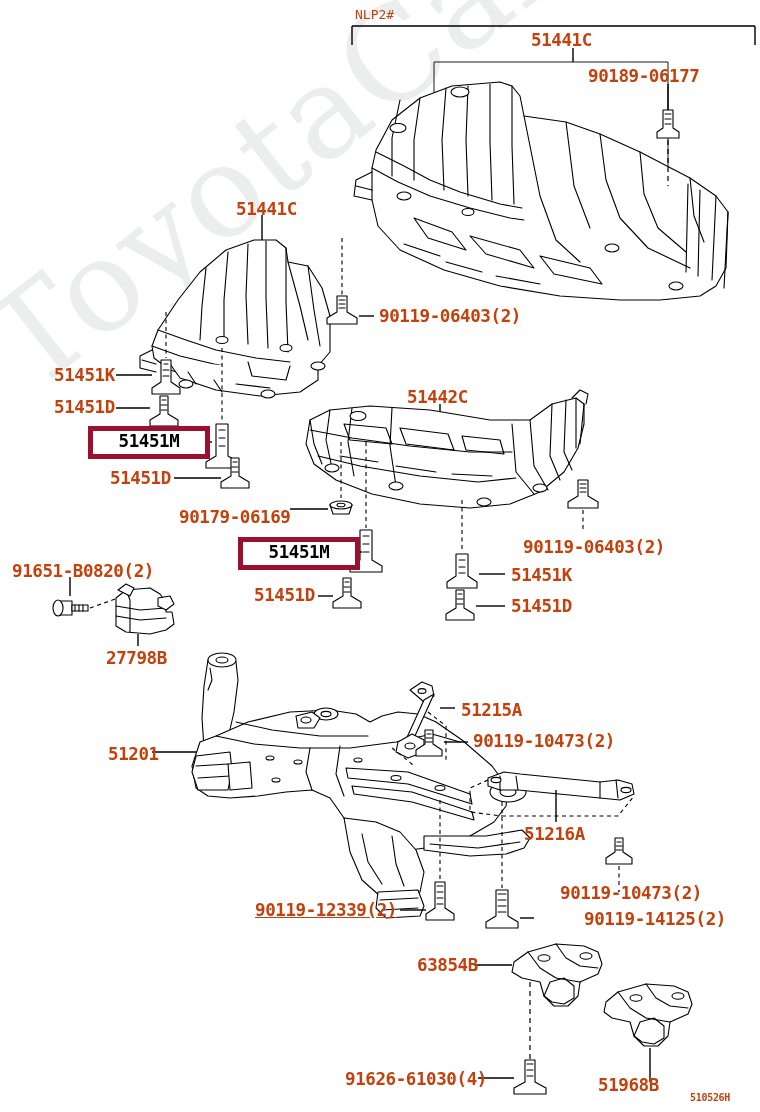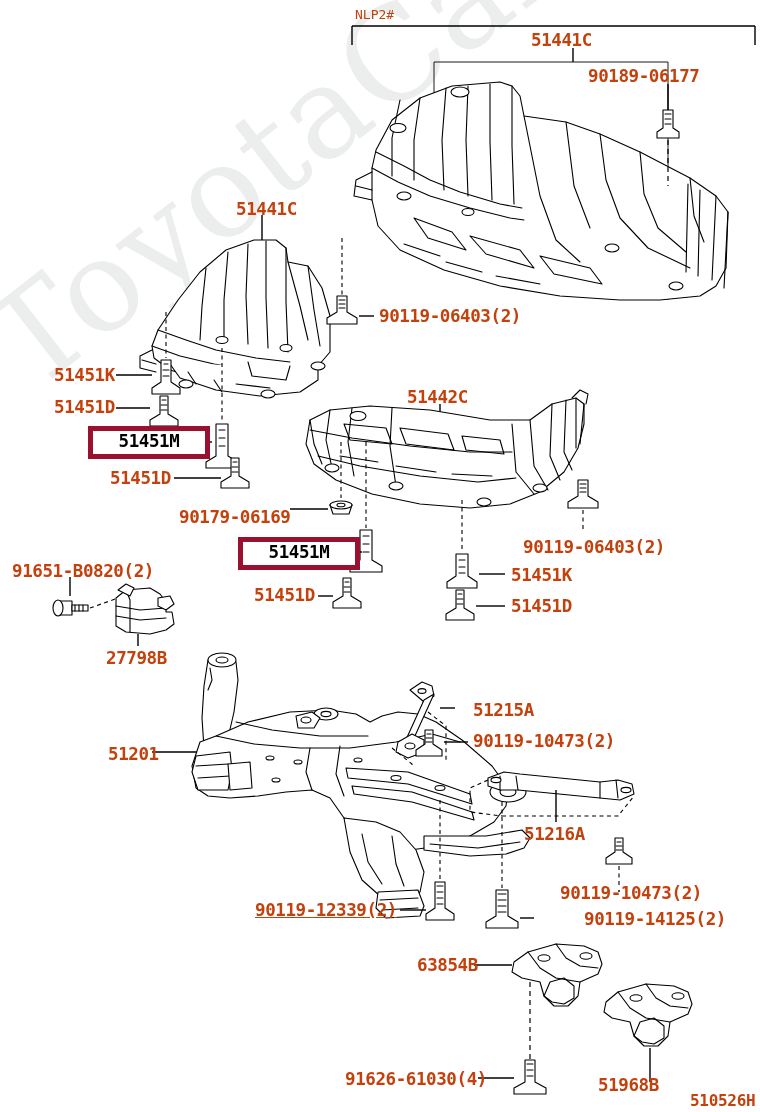"51215A" div.lbl { left: 473px -> 461px }
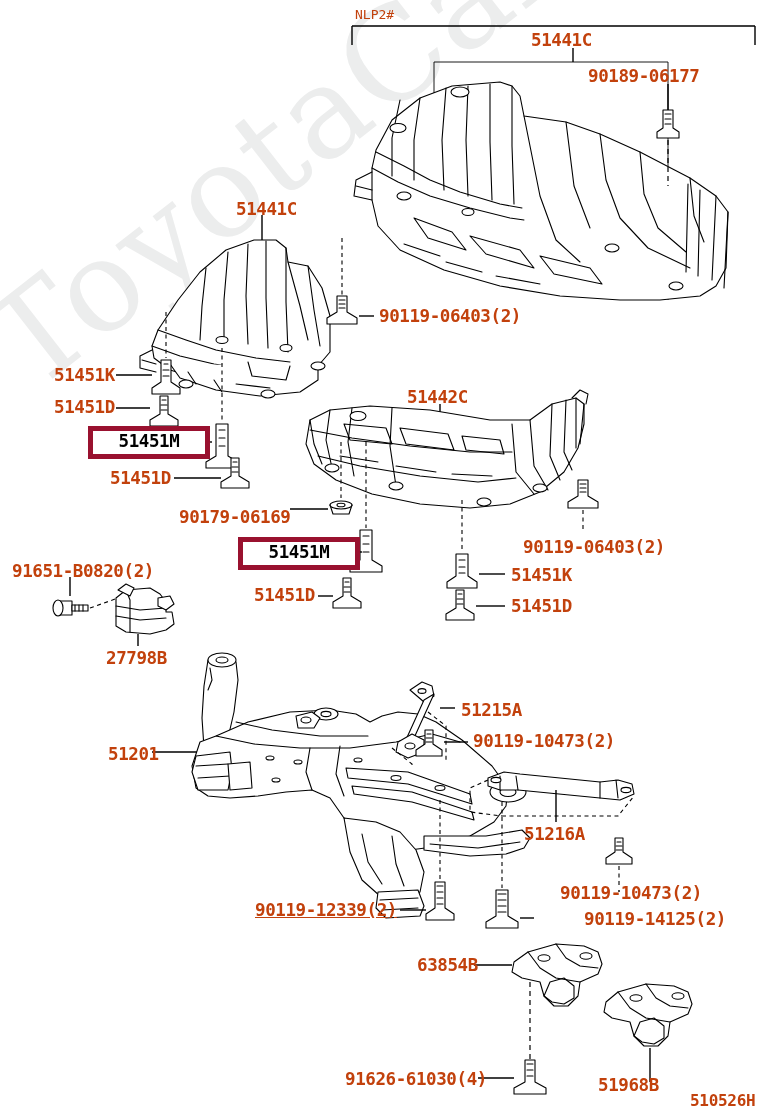"510526H" .lbl.code { font-size: 16px -> 10px }
